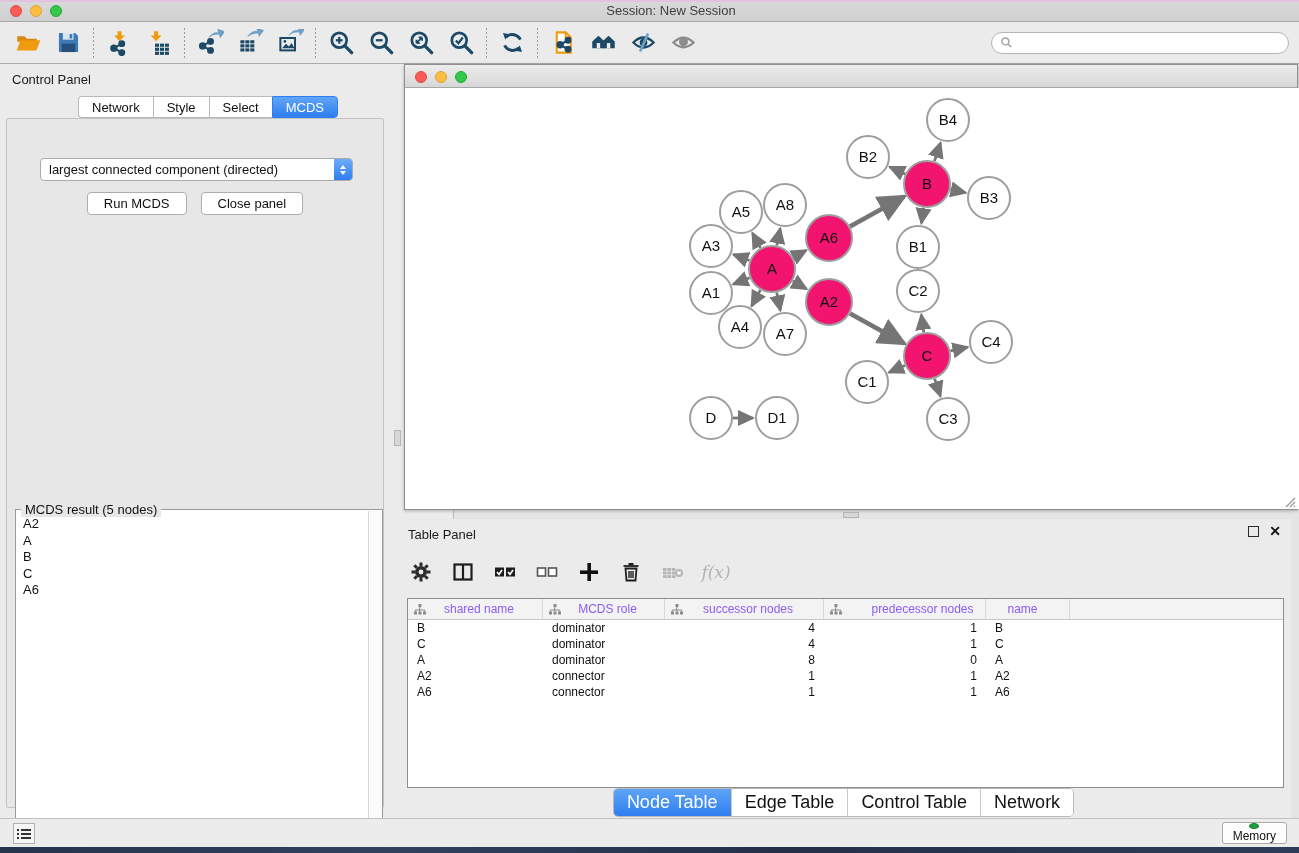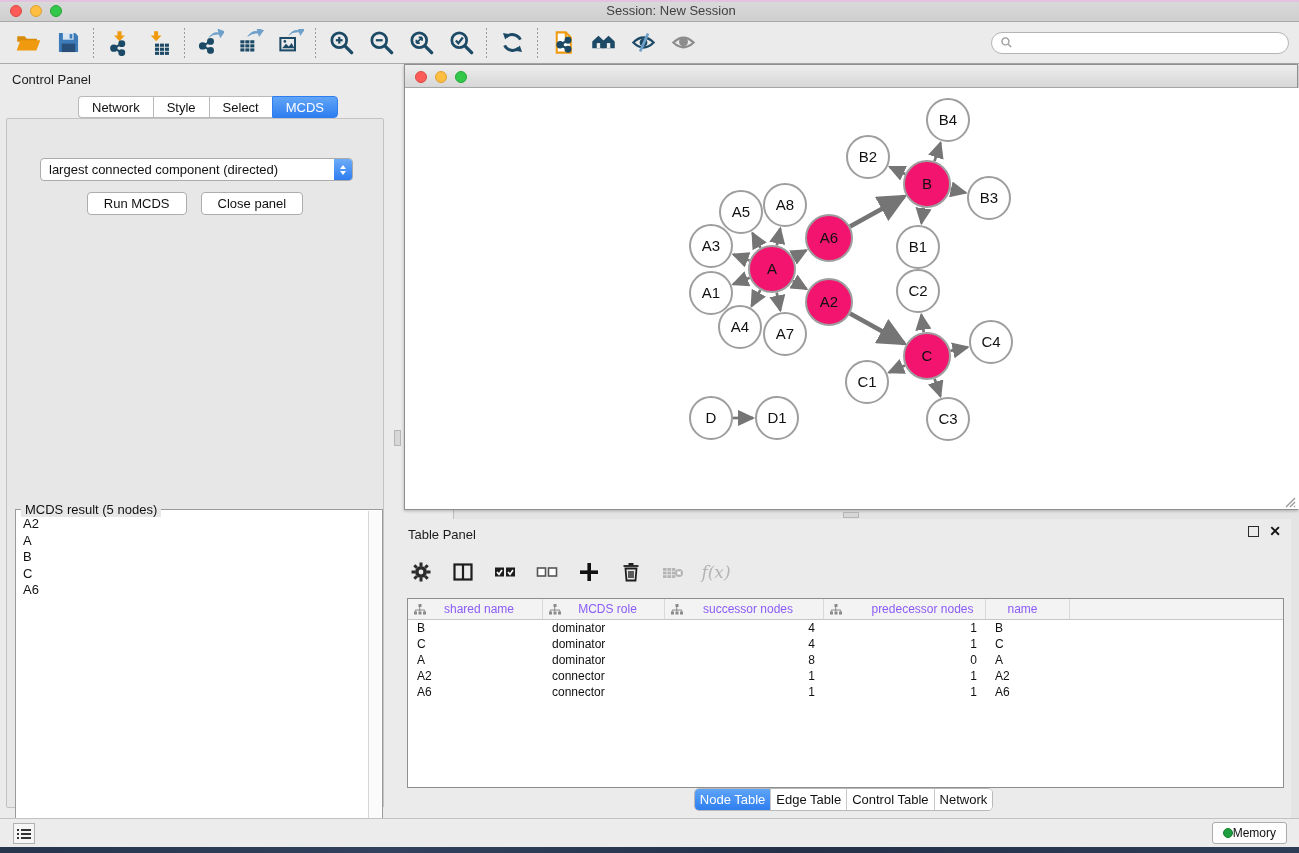"Node Table" .bt-tab { font-size: 13px -> 18px; height: 21px -> 27px; padding: 0 5px -> 0 13px }
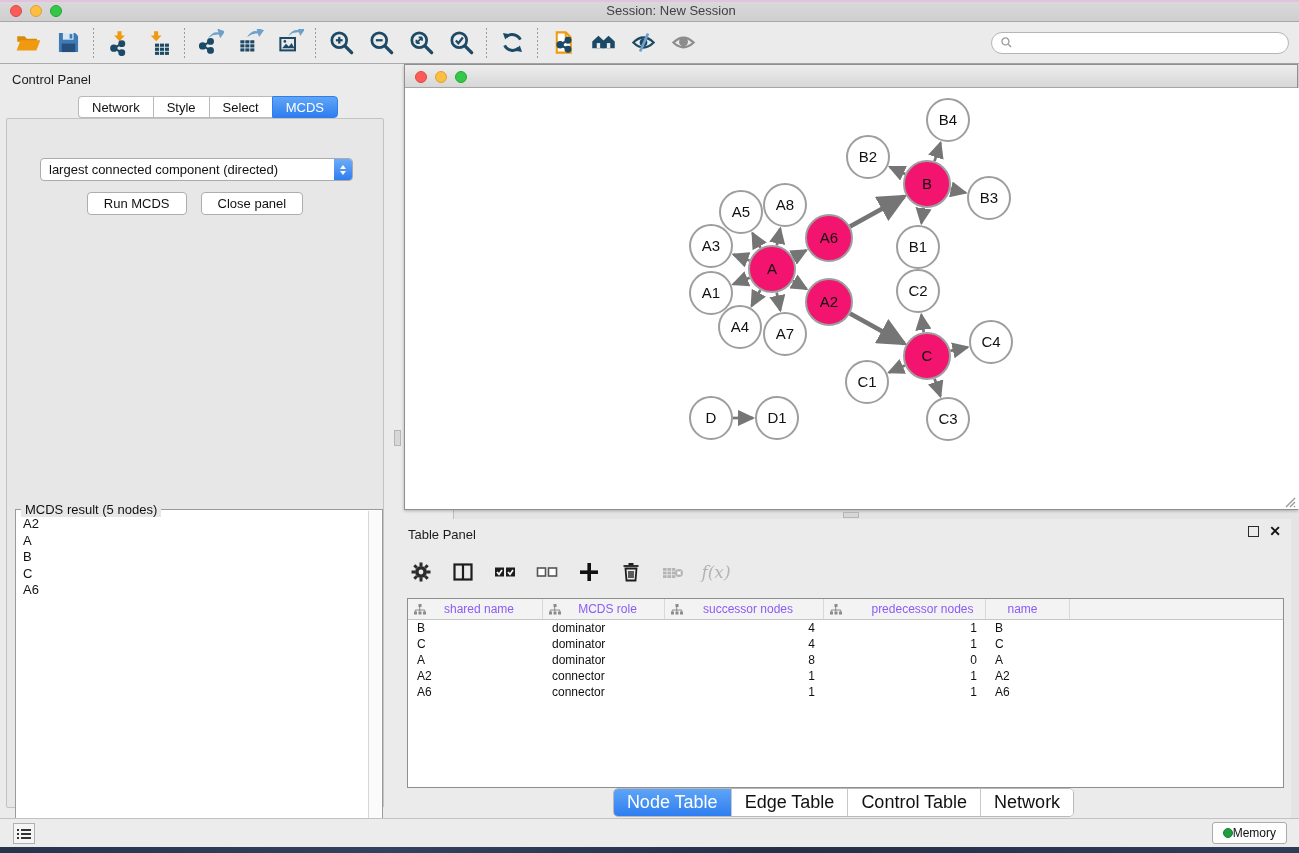"Memory" .memory-btn { flex-direction: none -> column }
